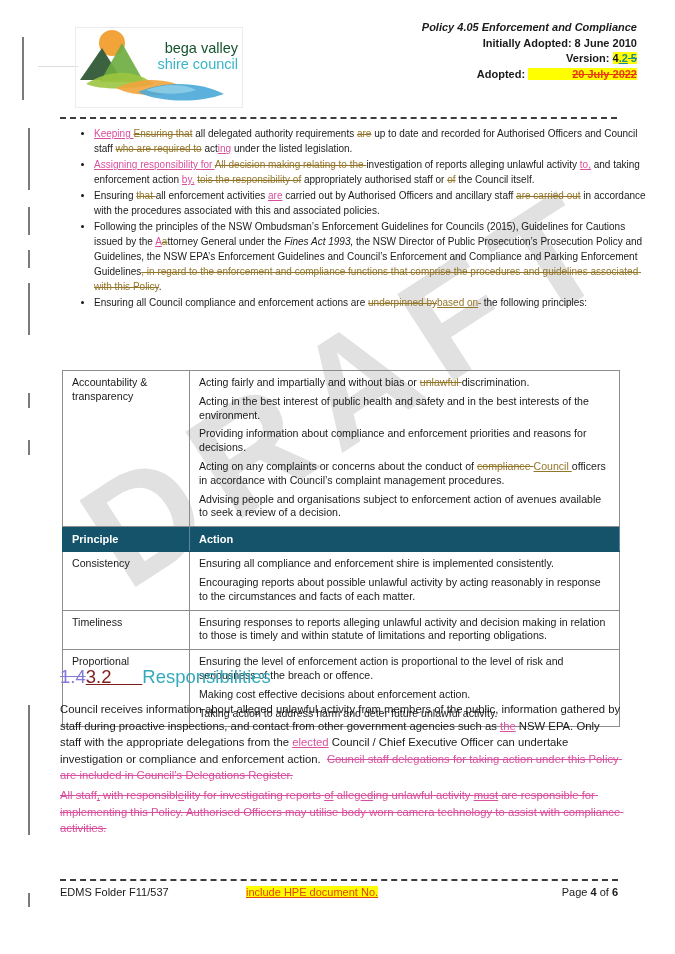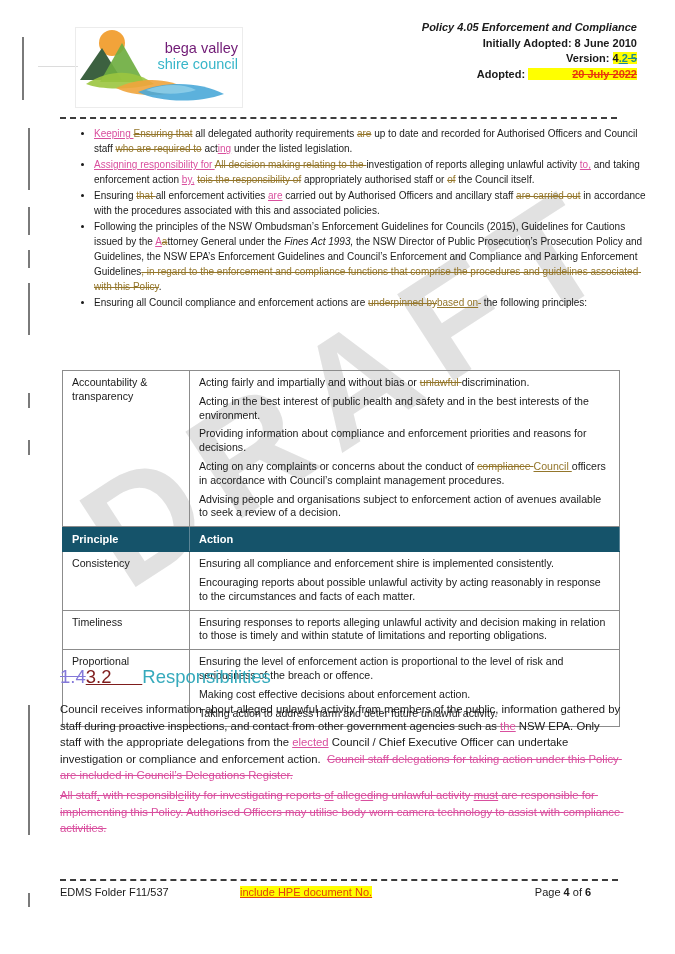"bega valley" .brand .top { color: #701a75 -> #14532d }
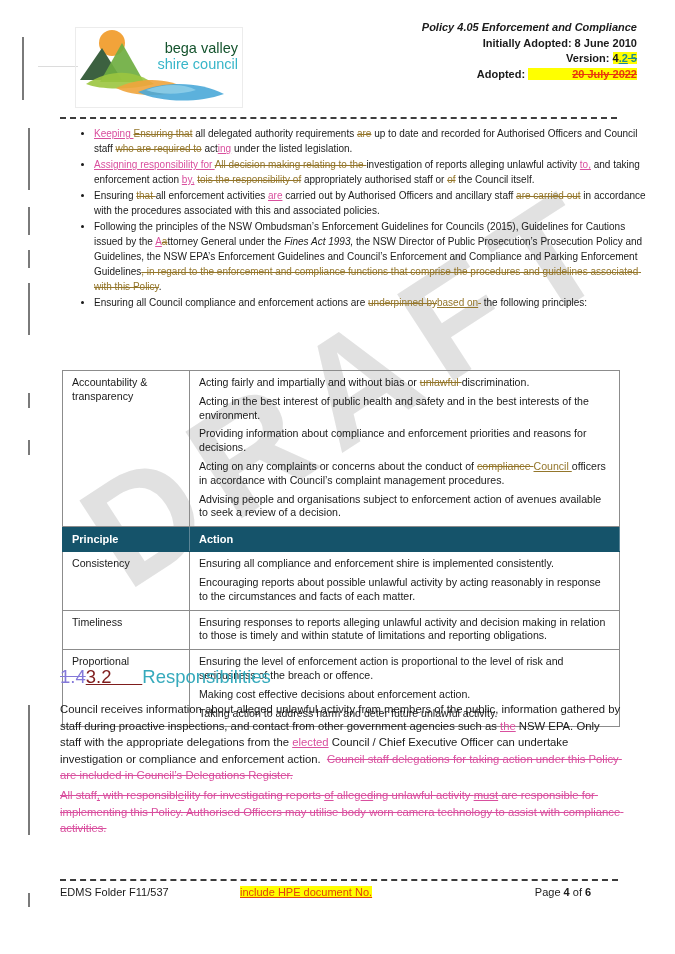"EDMS Folder F11/537" .footer { gap: none -> 6px }
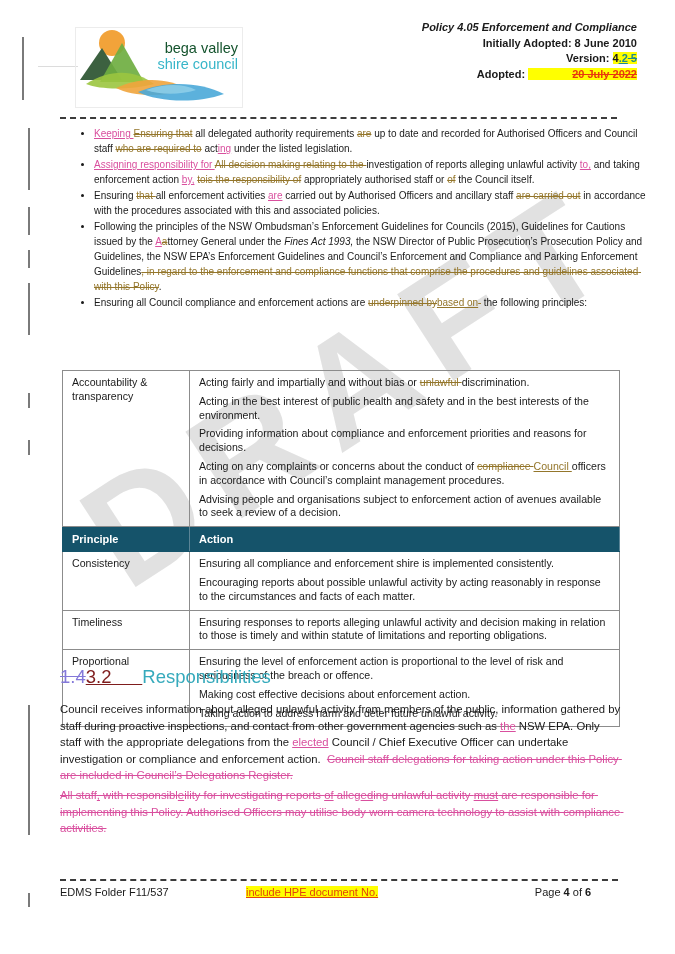"Page 4 of 6" .footer .fright { text-align: center -> right }
